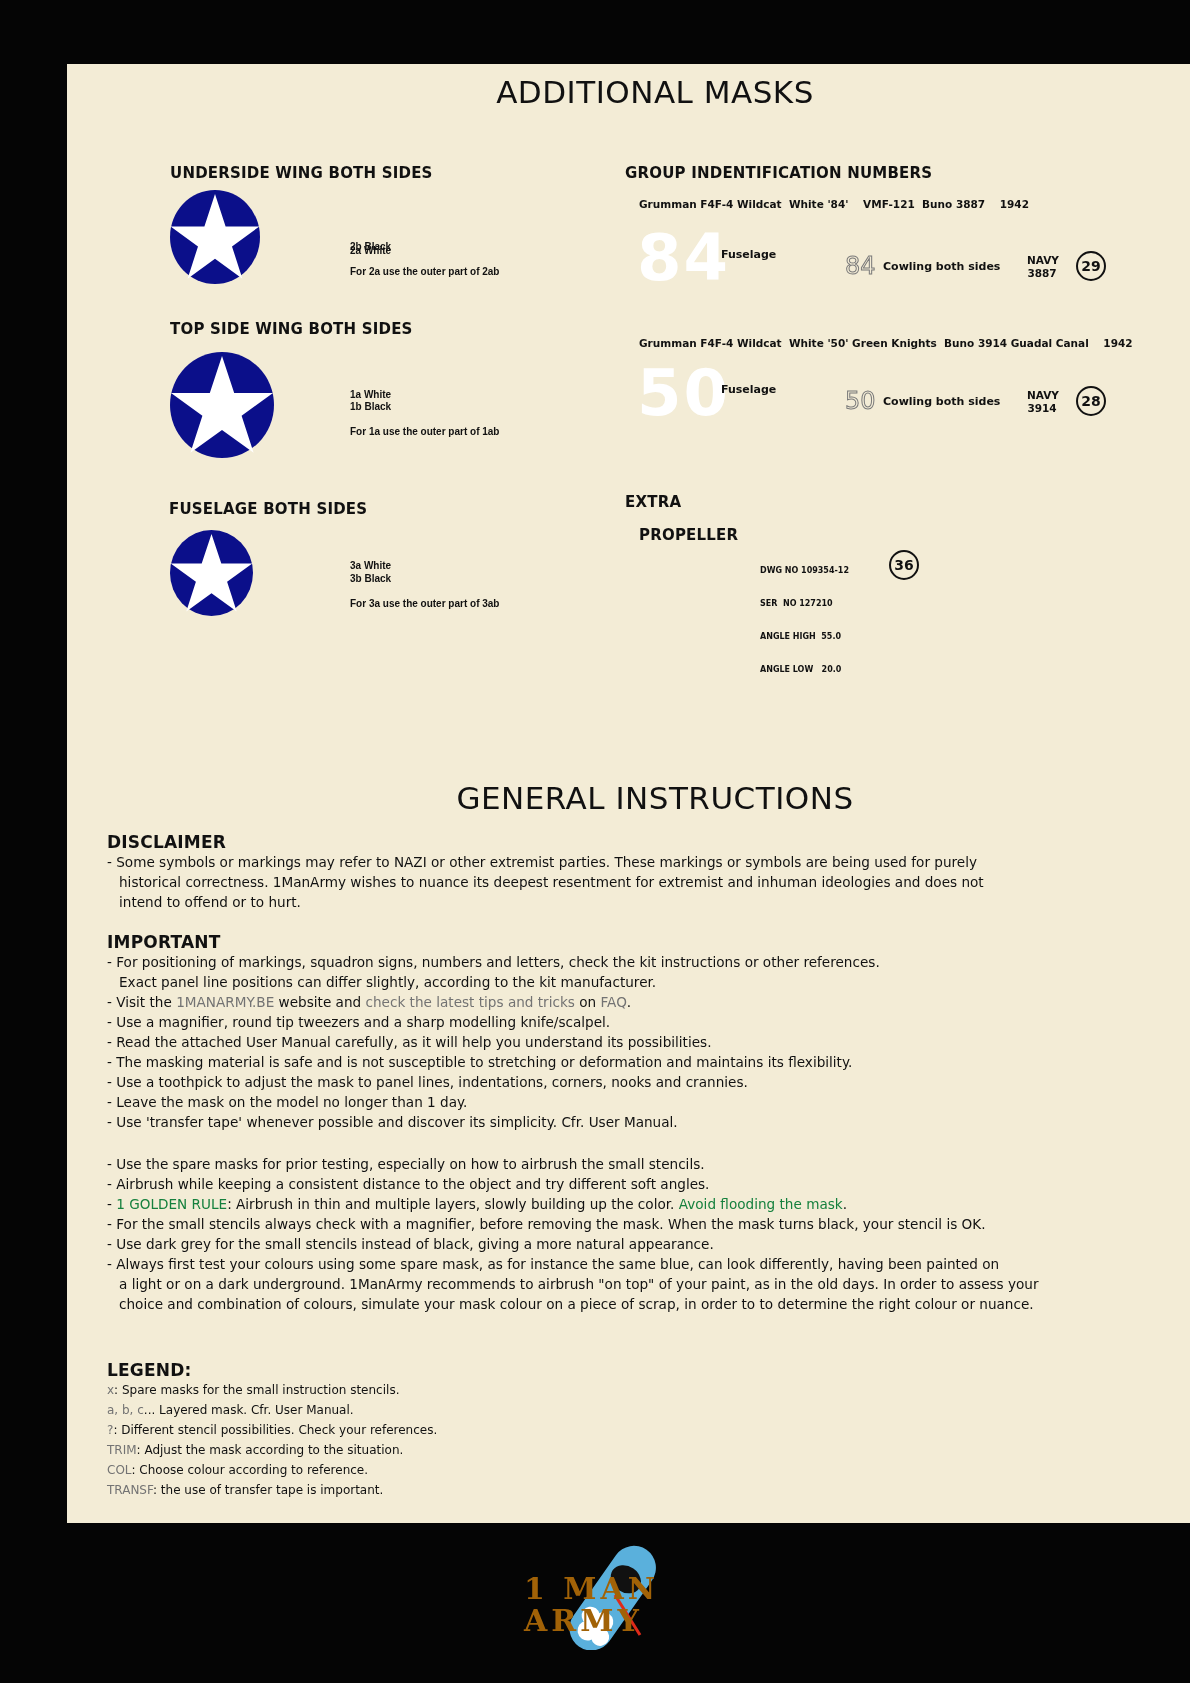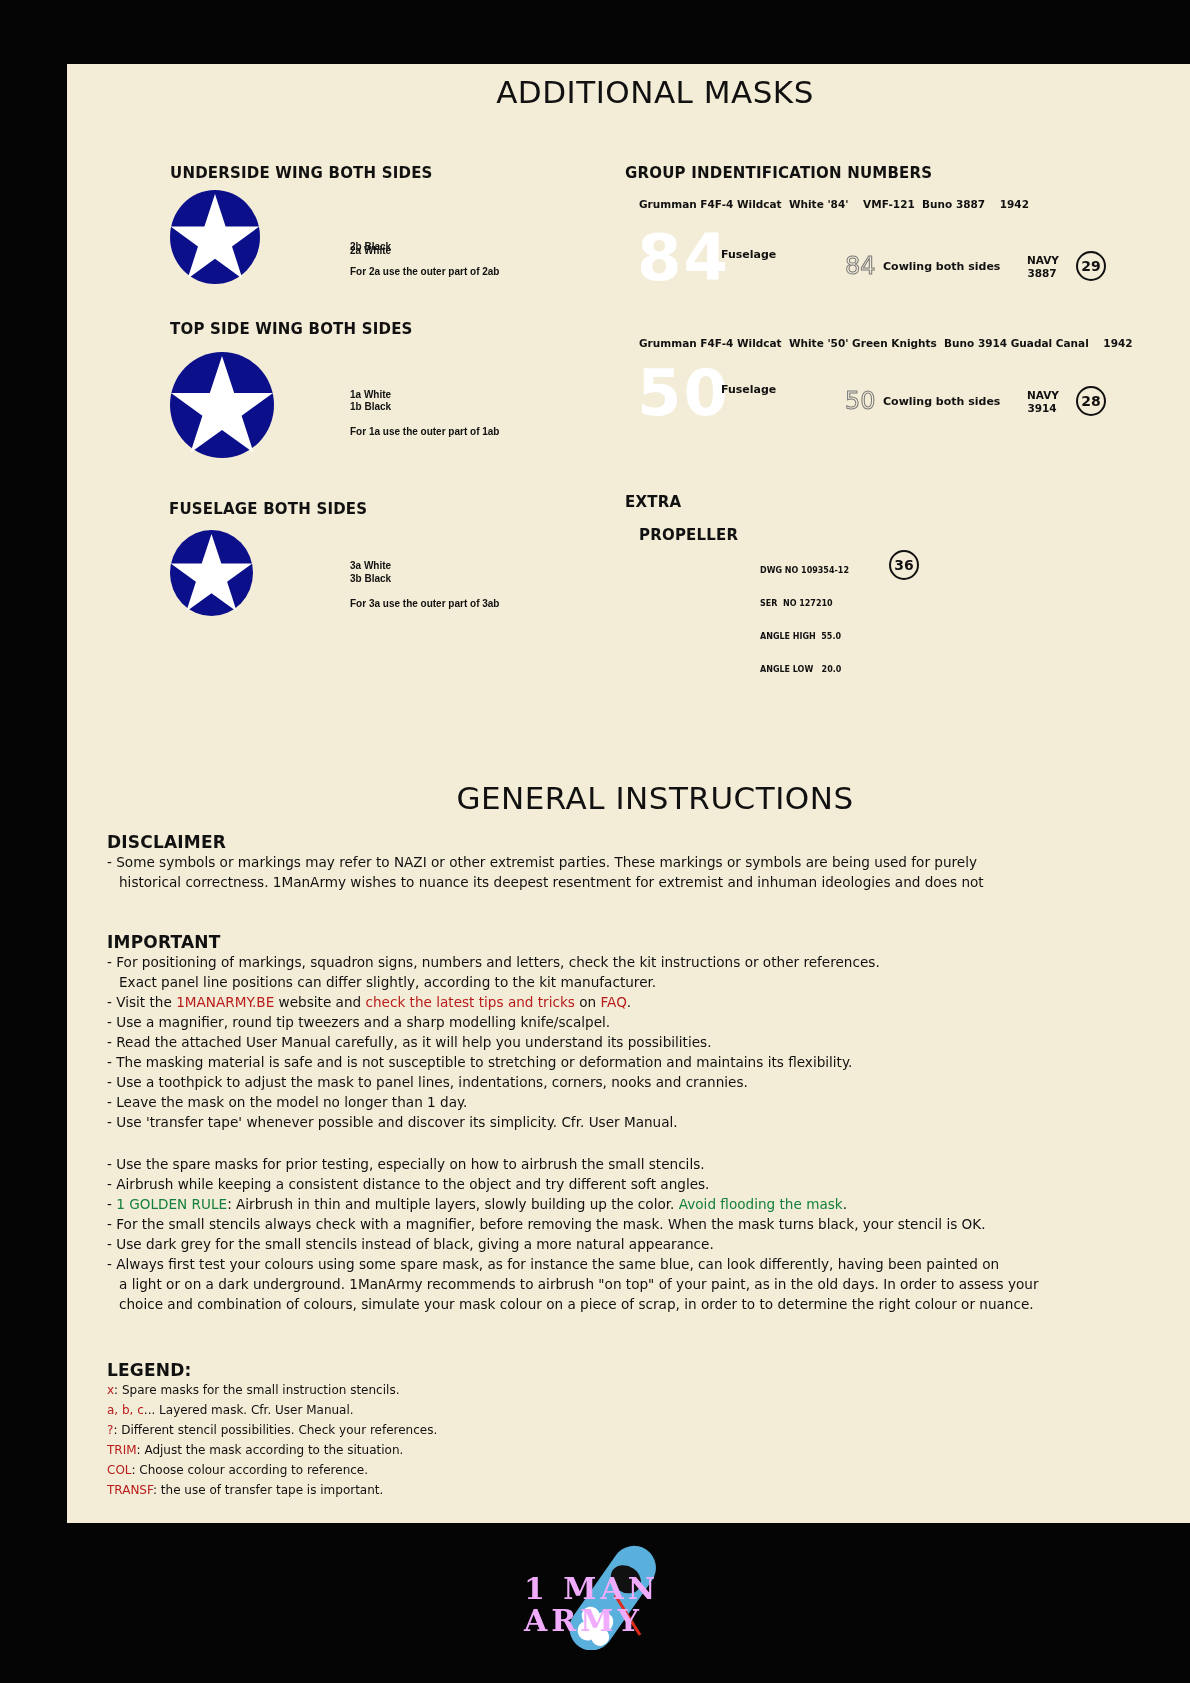"intend to offend or to" div.line { html: none -> <div>intend to offend or to hurt.</div> }
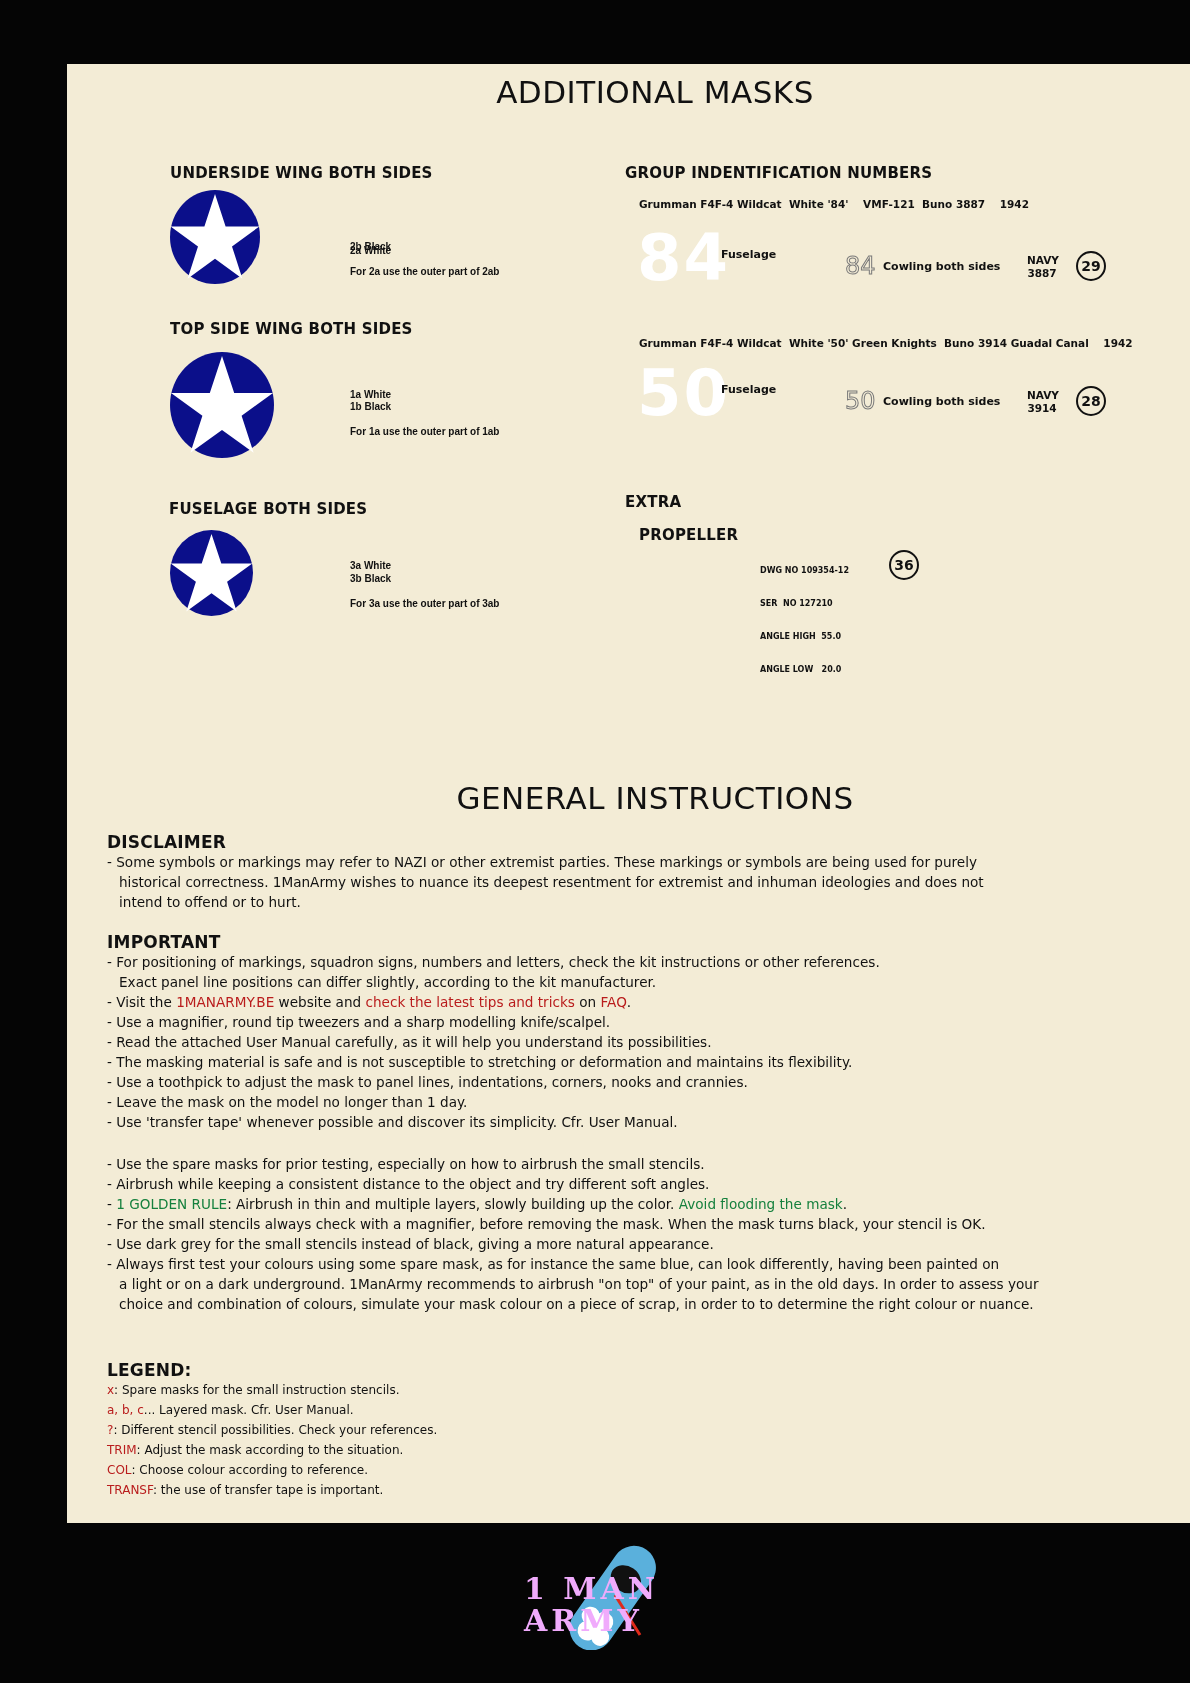"1MANARMY.BE" .blue { color: #b91c1c -> #737373 }
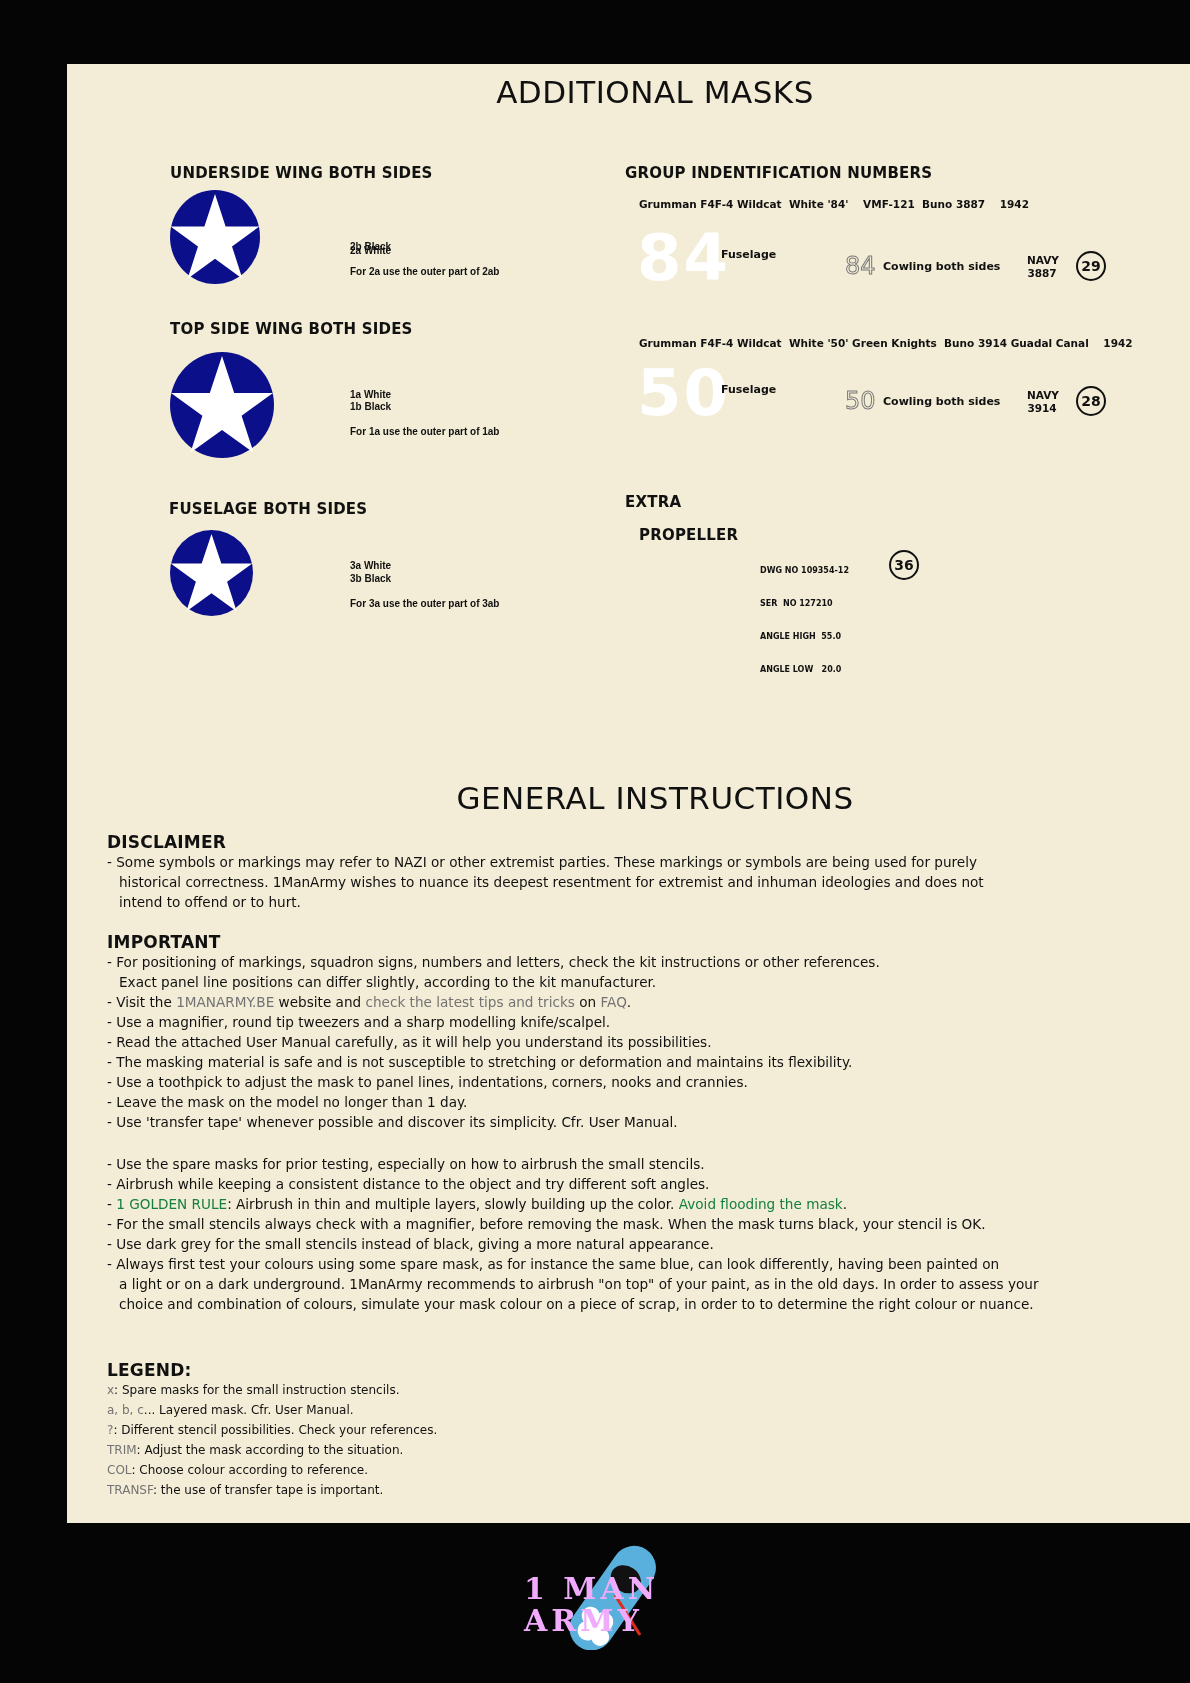"1 MAN" div.abs { color: #f0abfc -> #a16207 }
